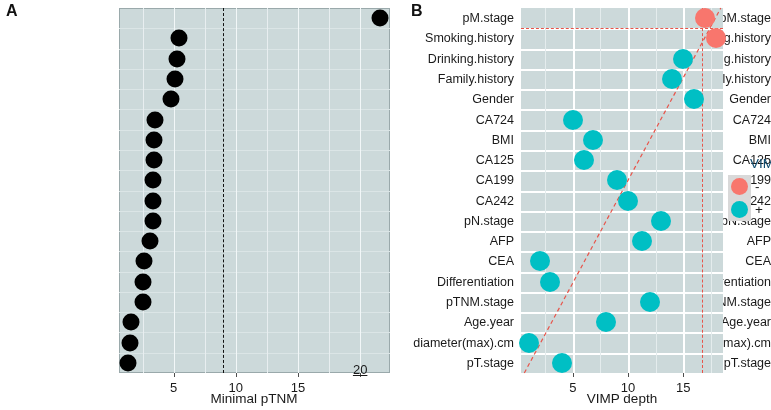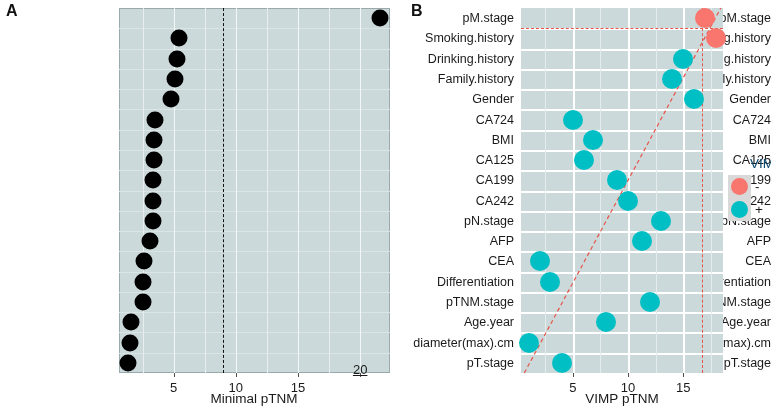"VIMP pTNM" div.axis-title { text: pTNM -> depth }
